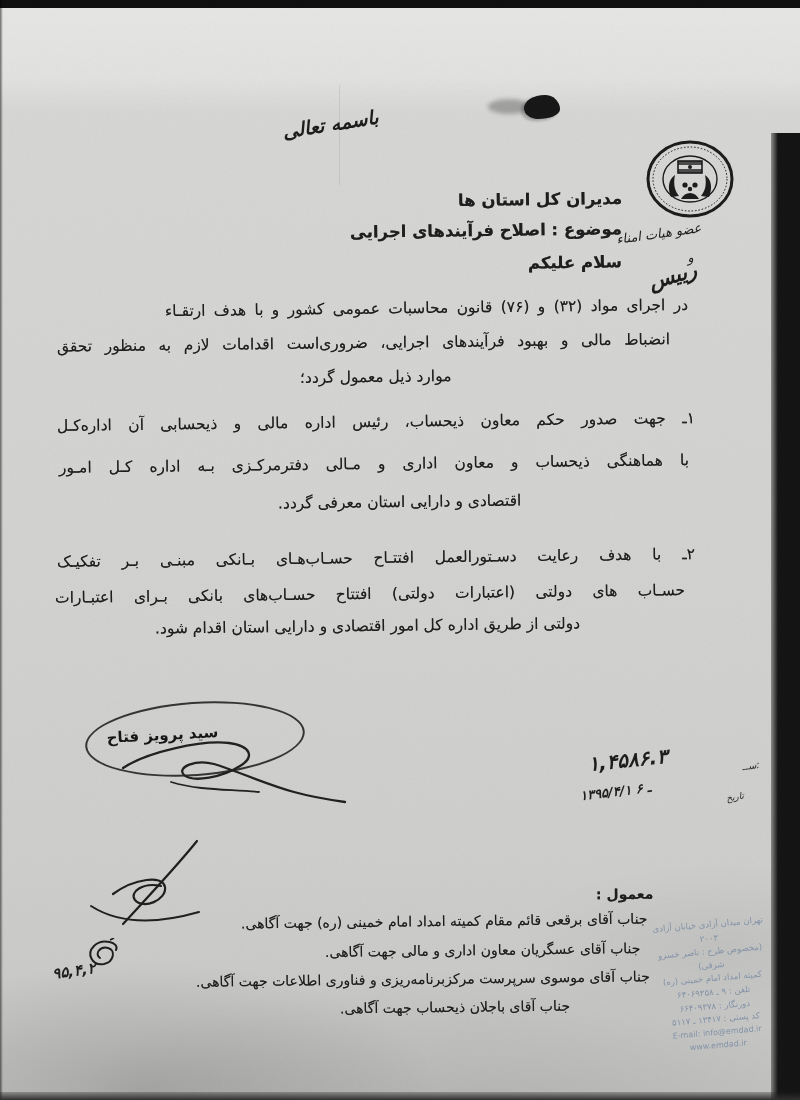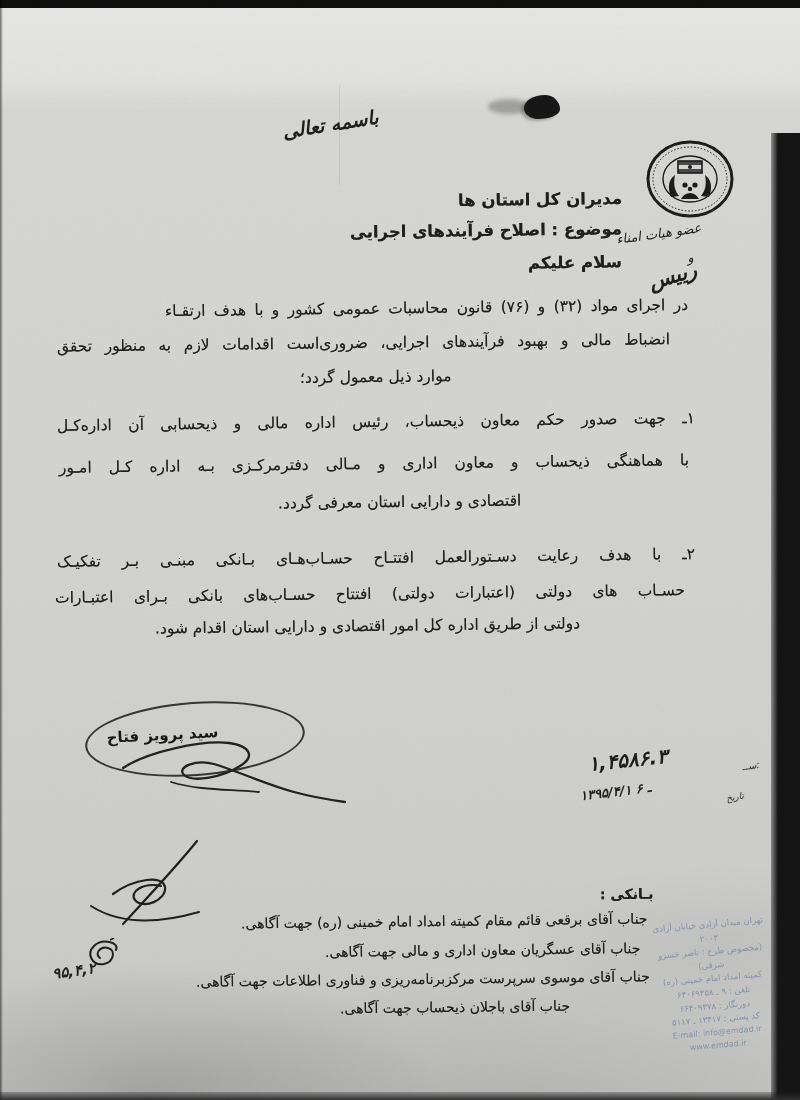"بـانکی :" div.abs { text: بـانکی -> معمول }
